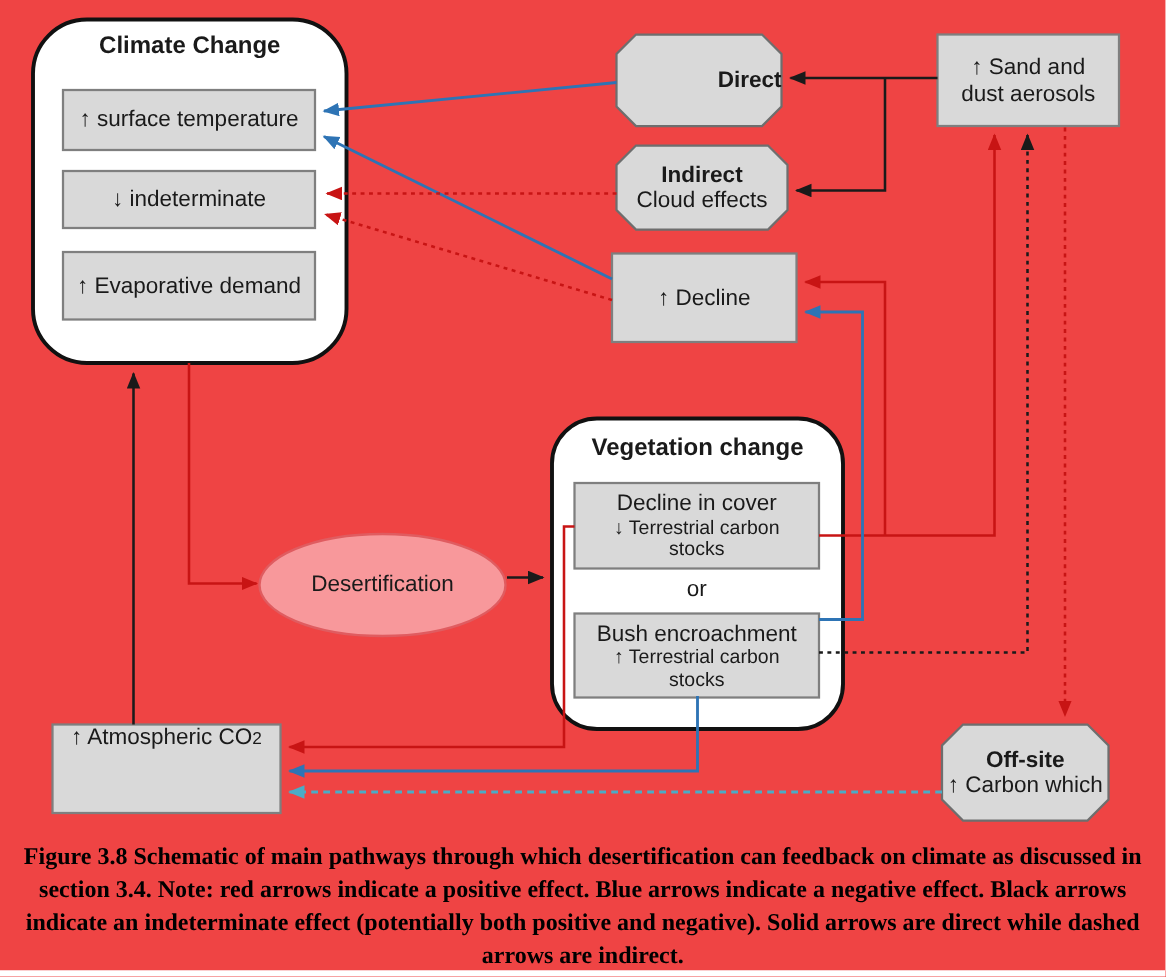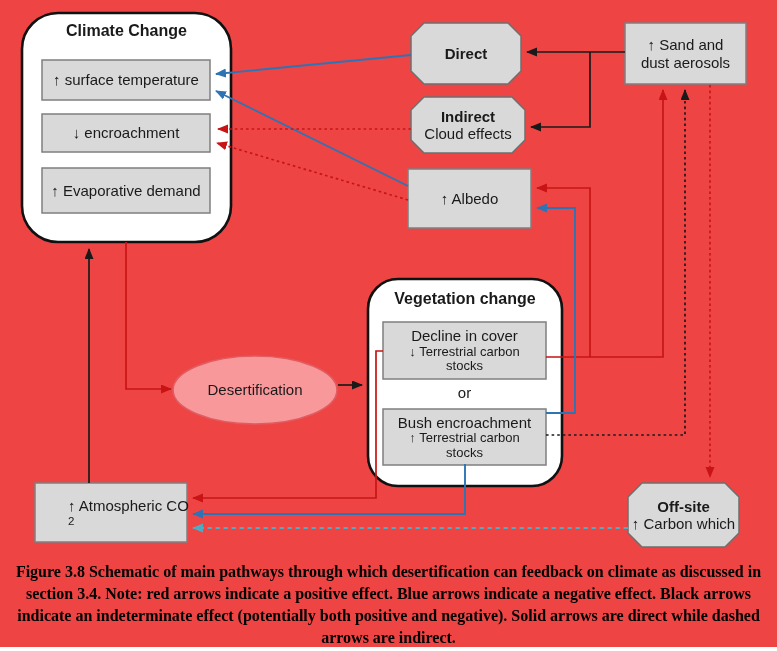"Direct" div.lbl { align-items: none -> flex-end }
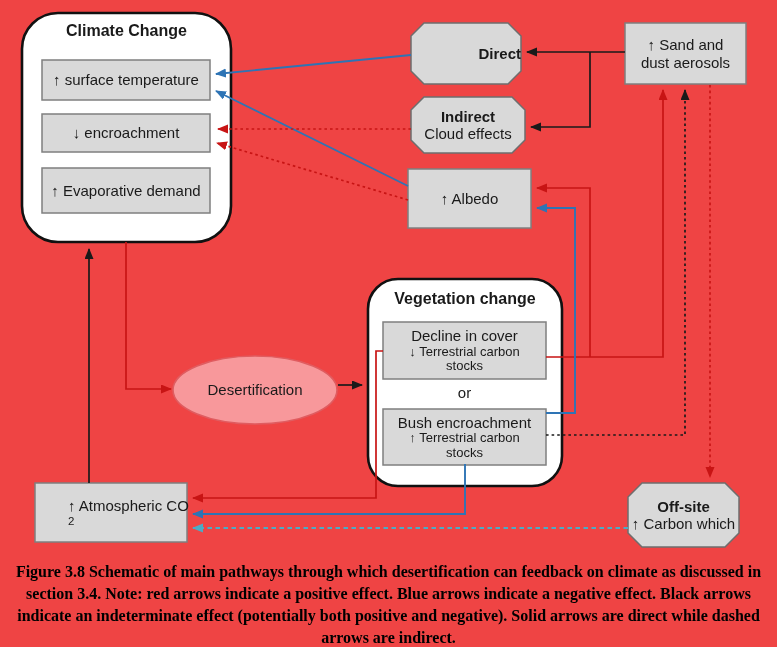"↓ encroachment" div.lbl { text: encroachment -> indeterminate }
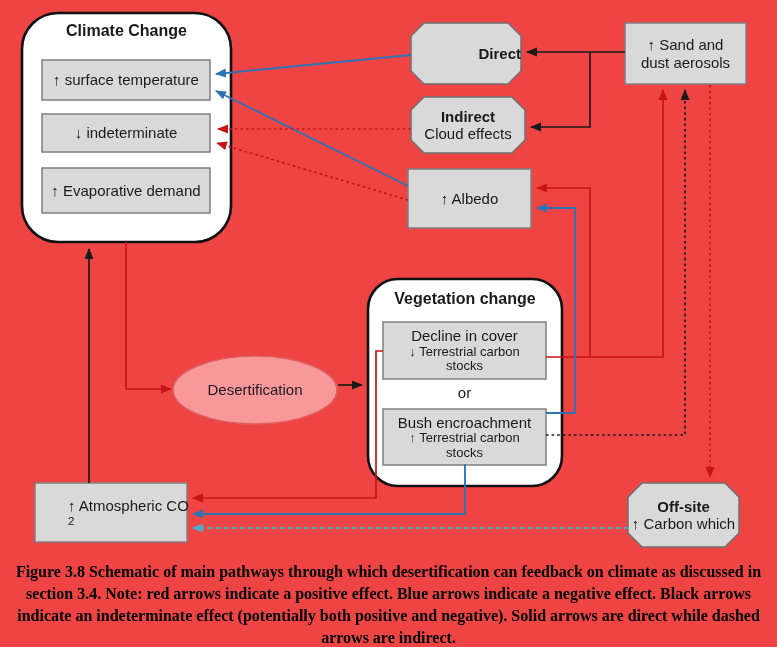"↑ Albedo" div.lbl { text: Albedo -> Decline }
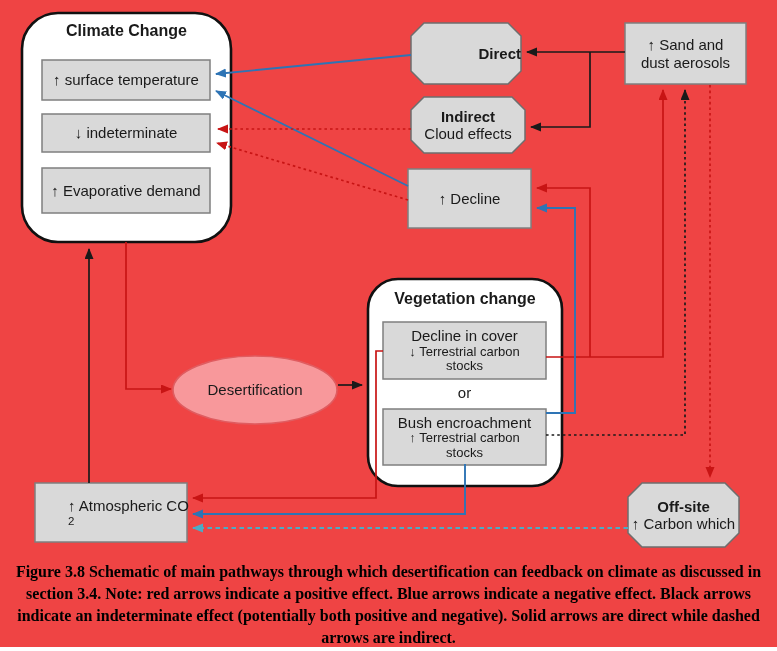"↑ Atmospheric CO" div.lbl { flex-direction: column -> row; margin-left: 33px -> none }
